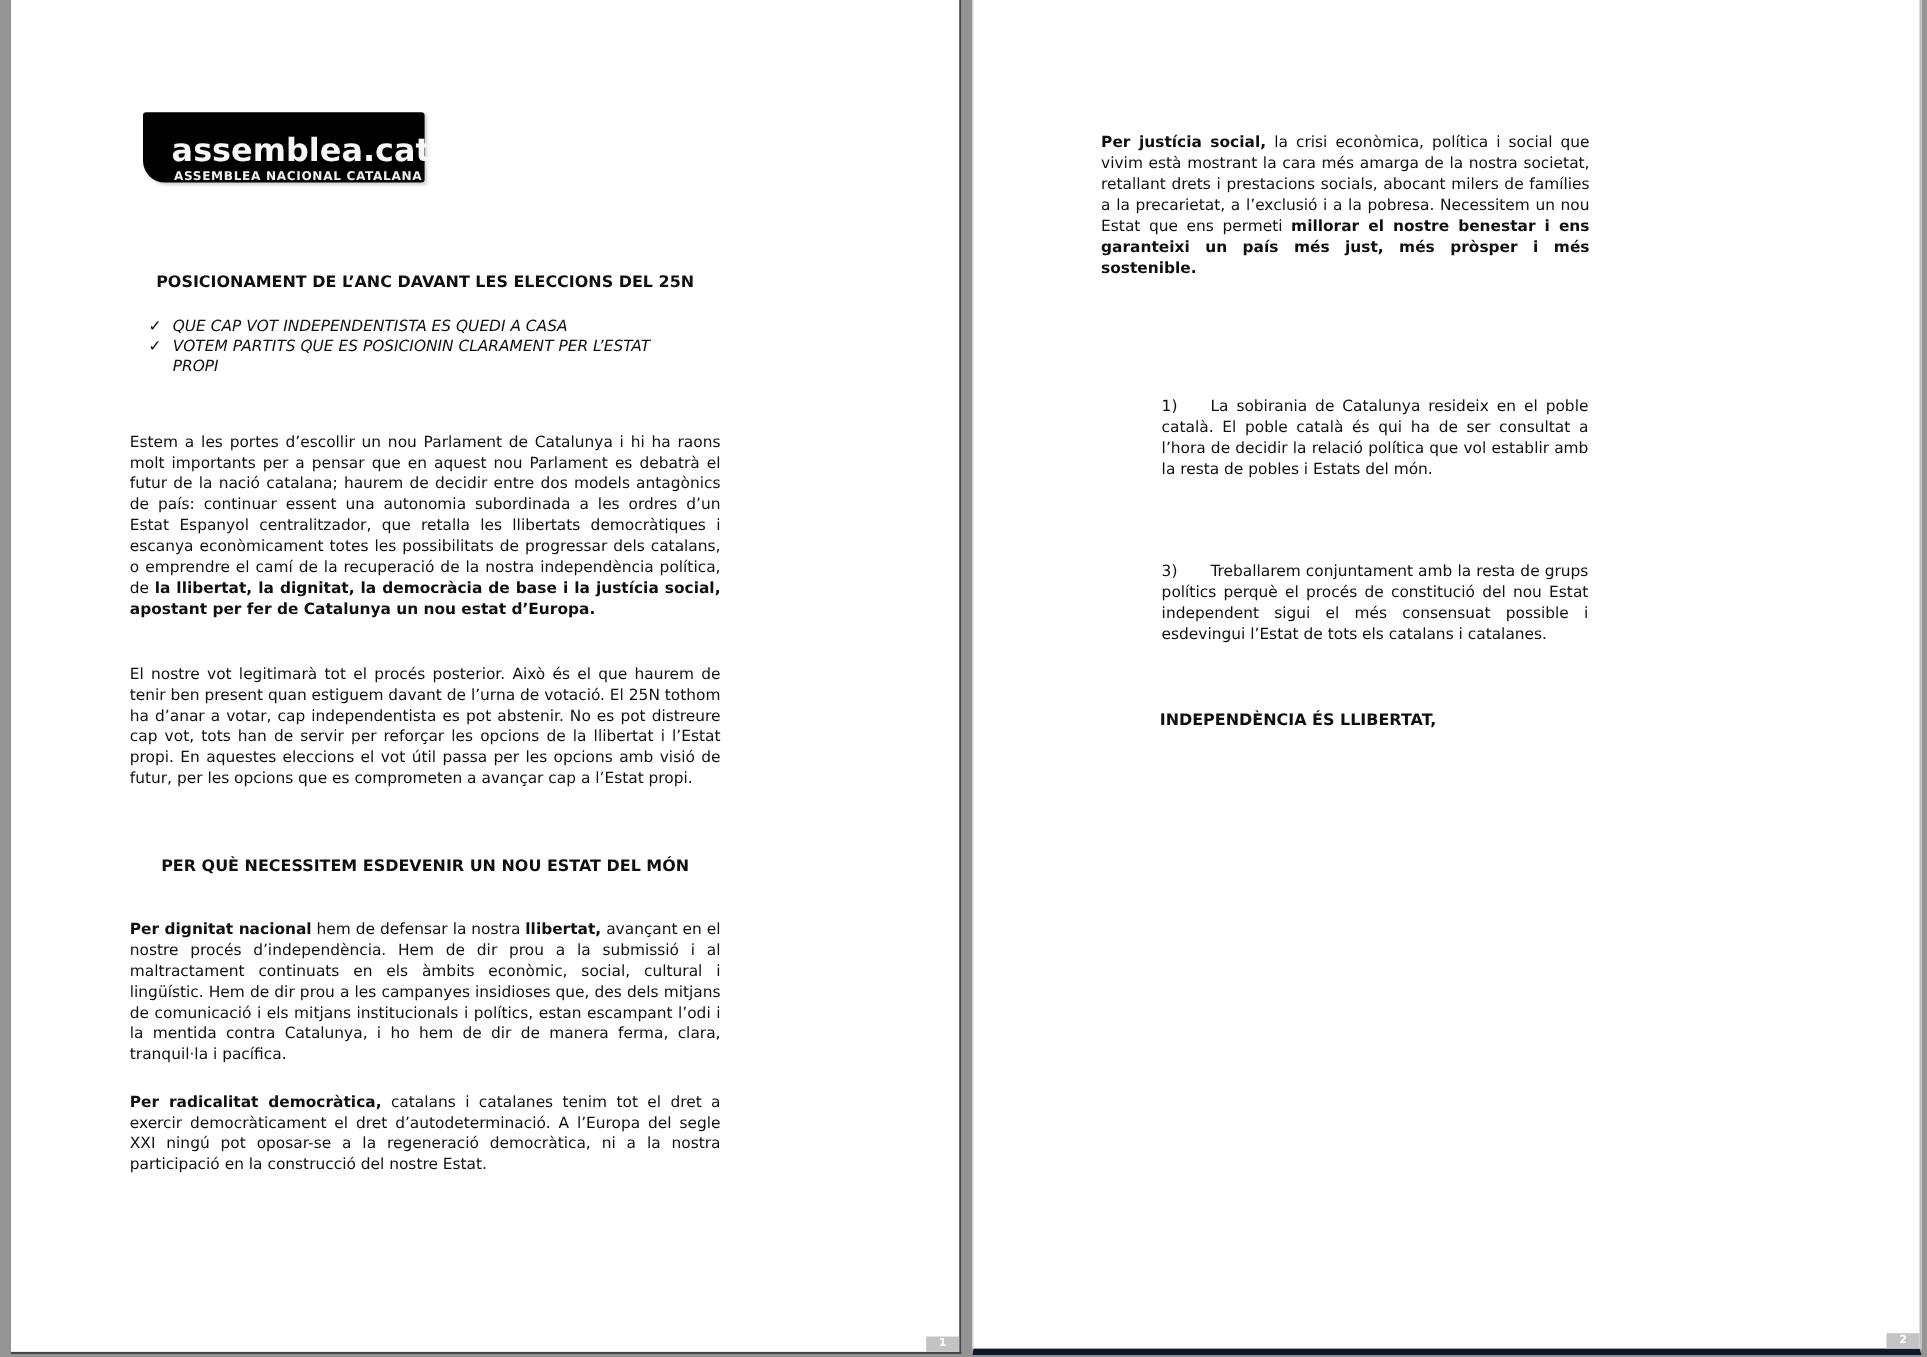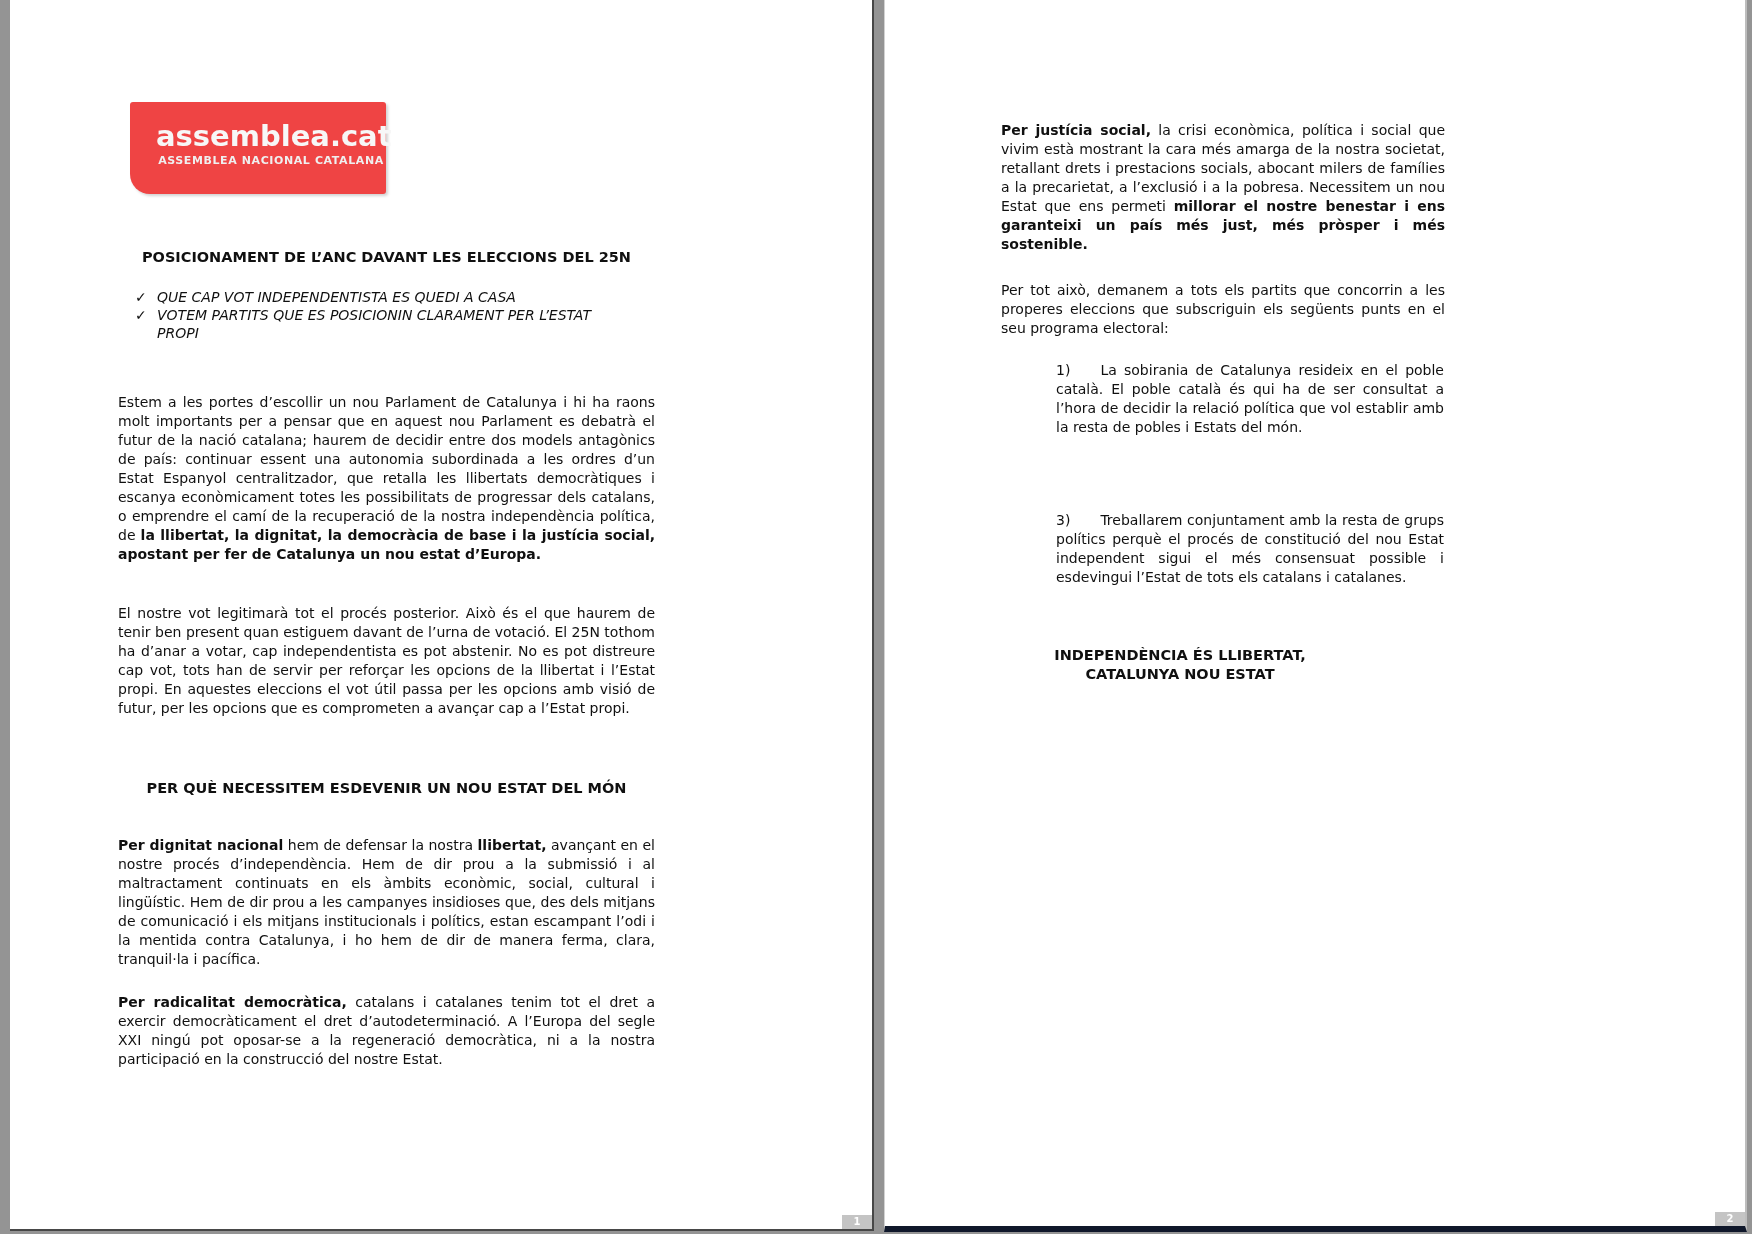"assemblea.cat" .logo { background: #ef4444 -> #000000; height: 92px -> 64px }
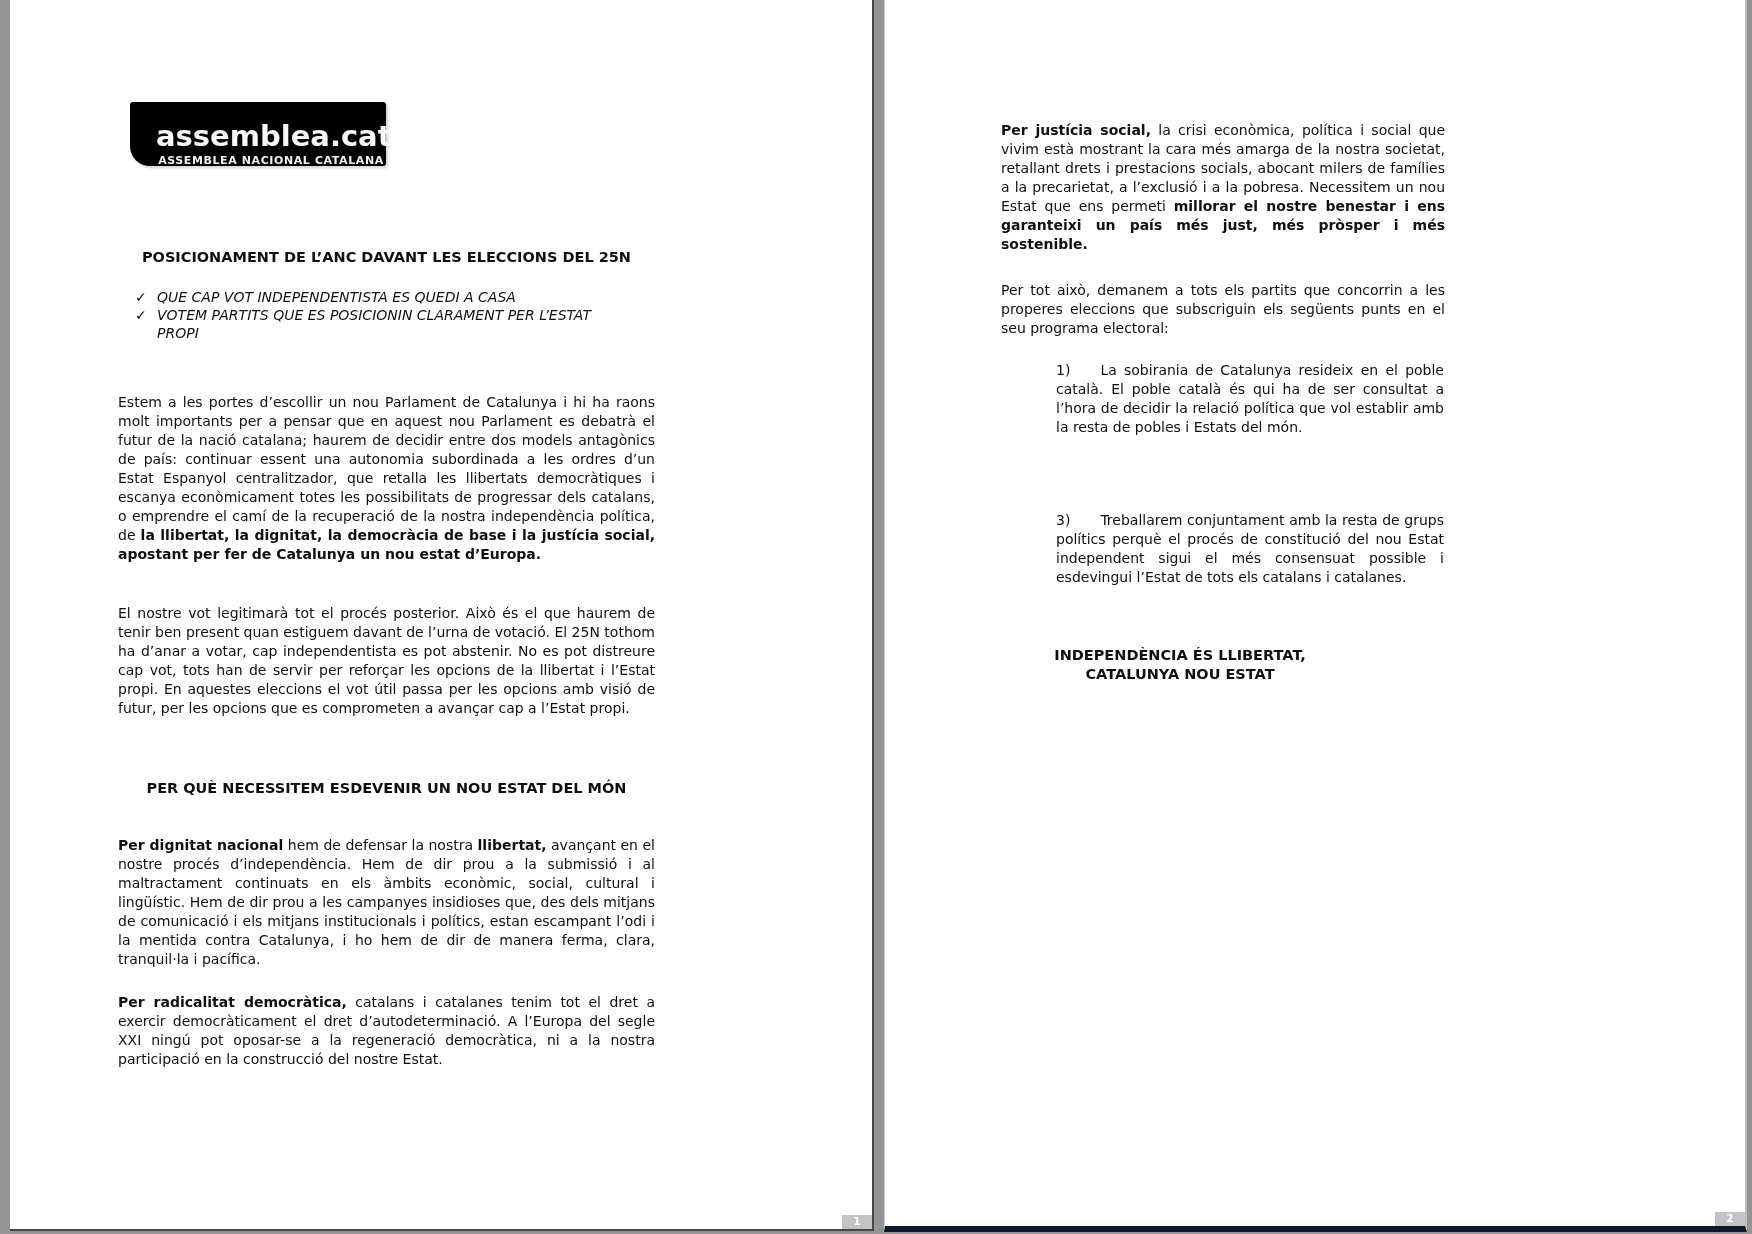"Per tot això, demanem a" p.body { html: <p><span>Per tot això, demanem a tots els partits que concorrin a les properes eleccions que subscriguin els següents punts en el seu programa electoral:</span></p> -> none }
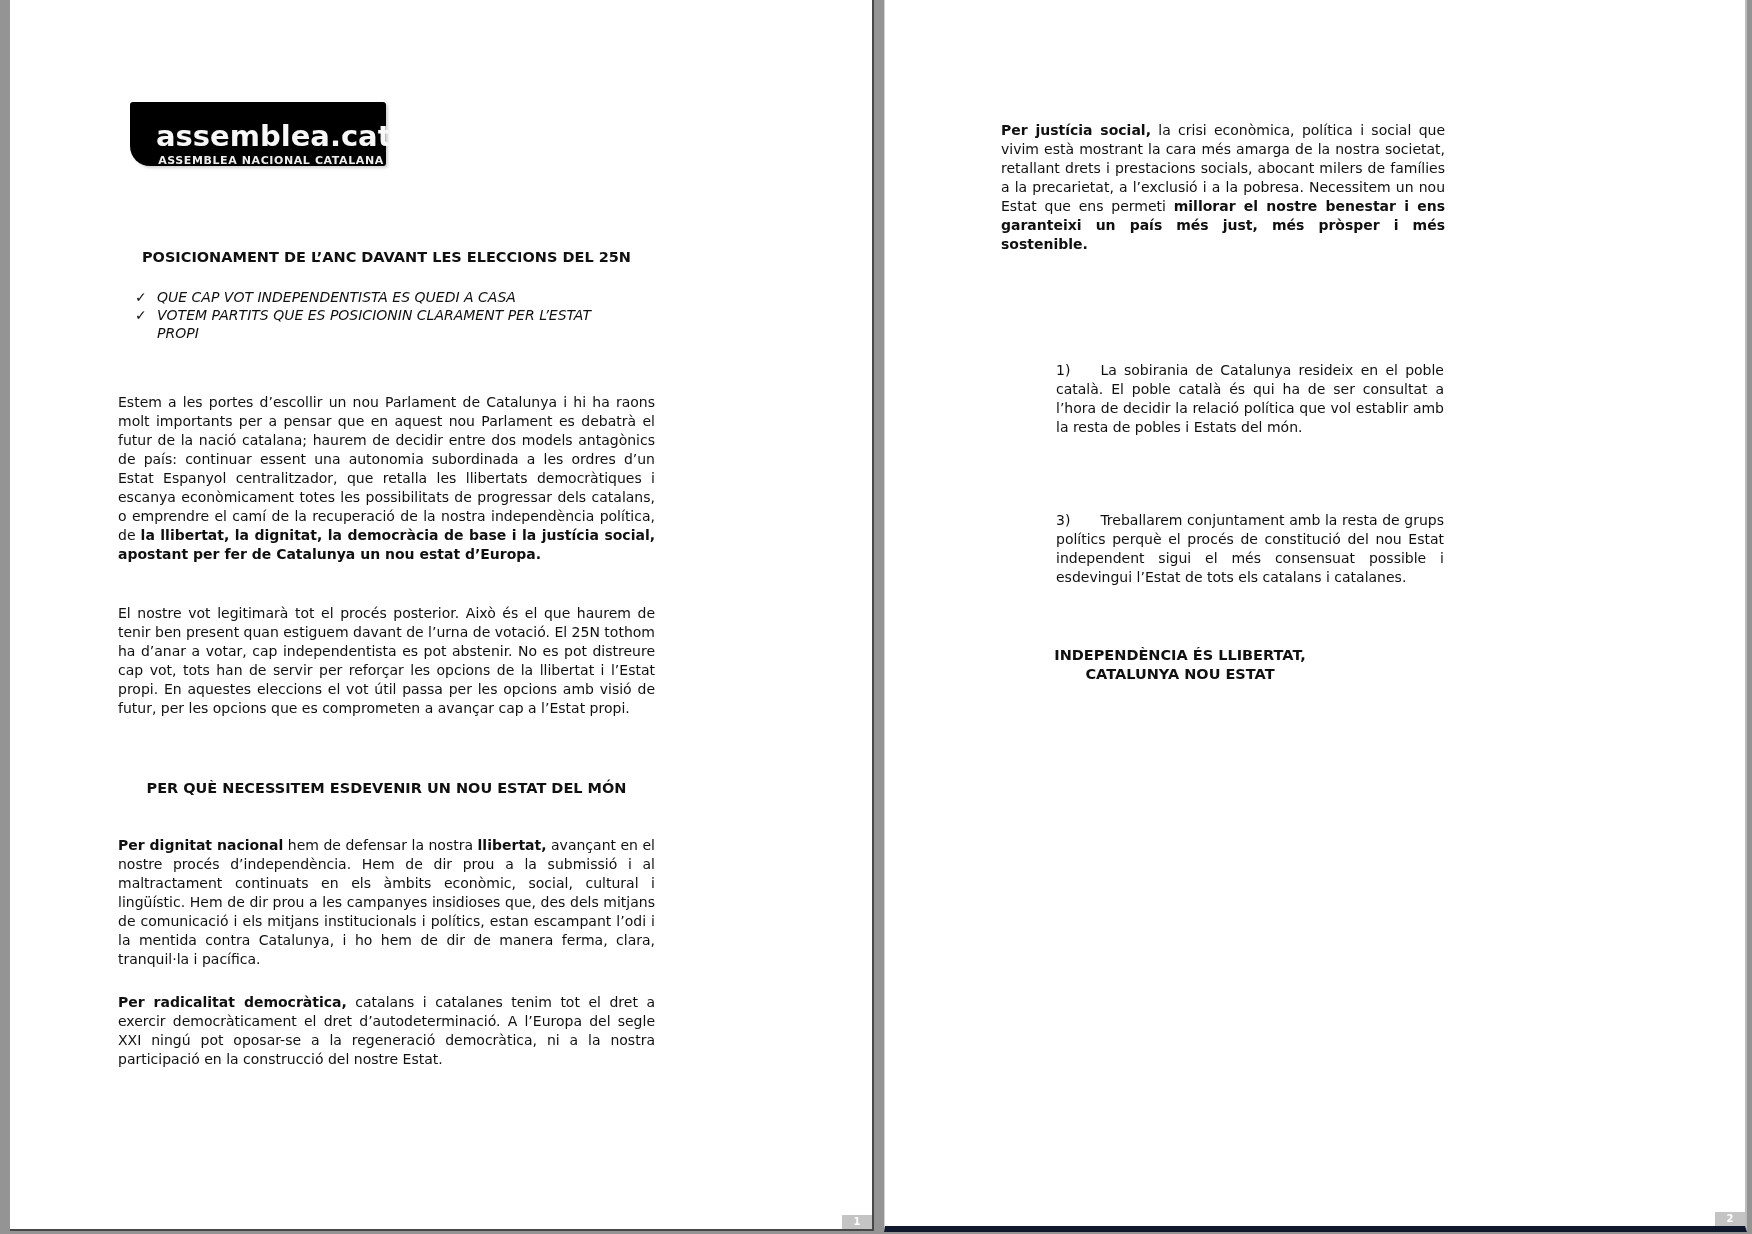"CATALUNYA NOU ESTAT" div { html: <div>CATALUNYA NOU ESTAT</div> -> none }
